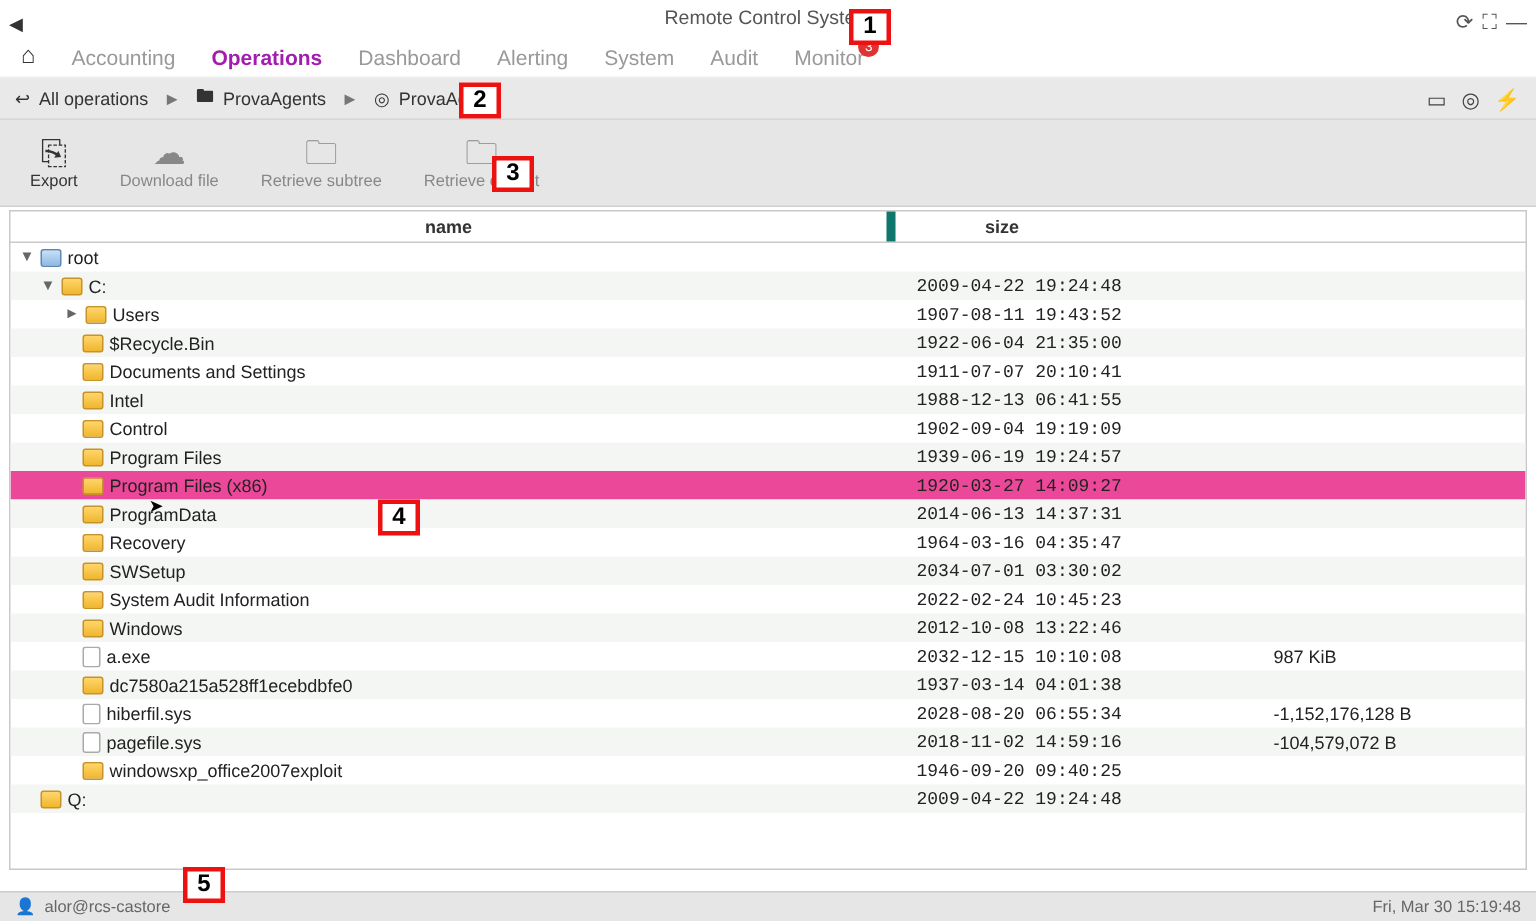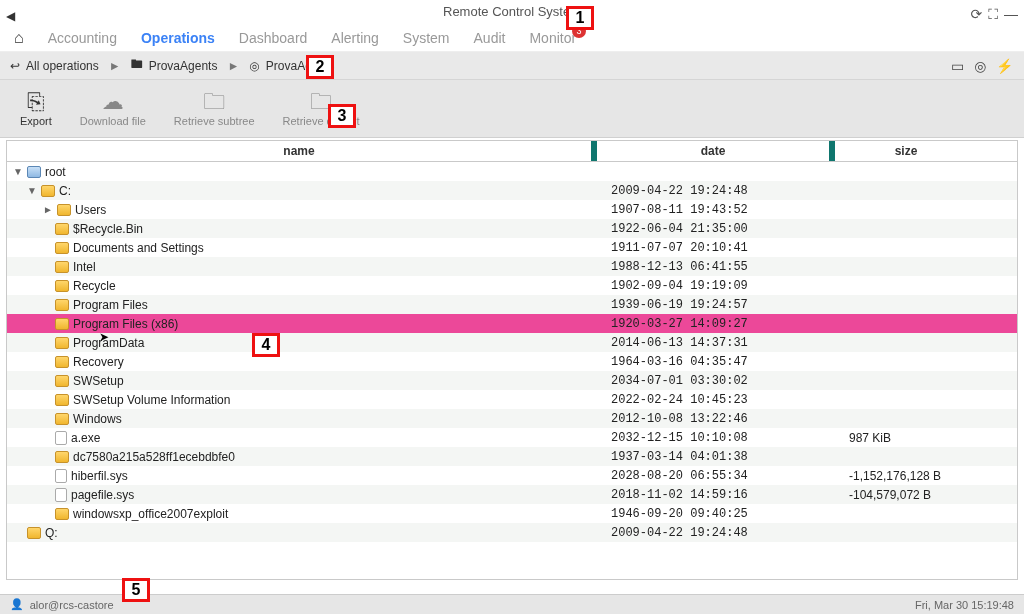"Operations" .topnav .tab.active { color: #3b82f6 -> #a21caf }
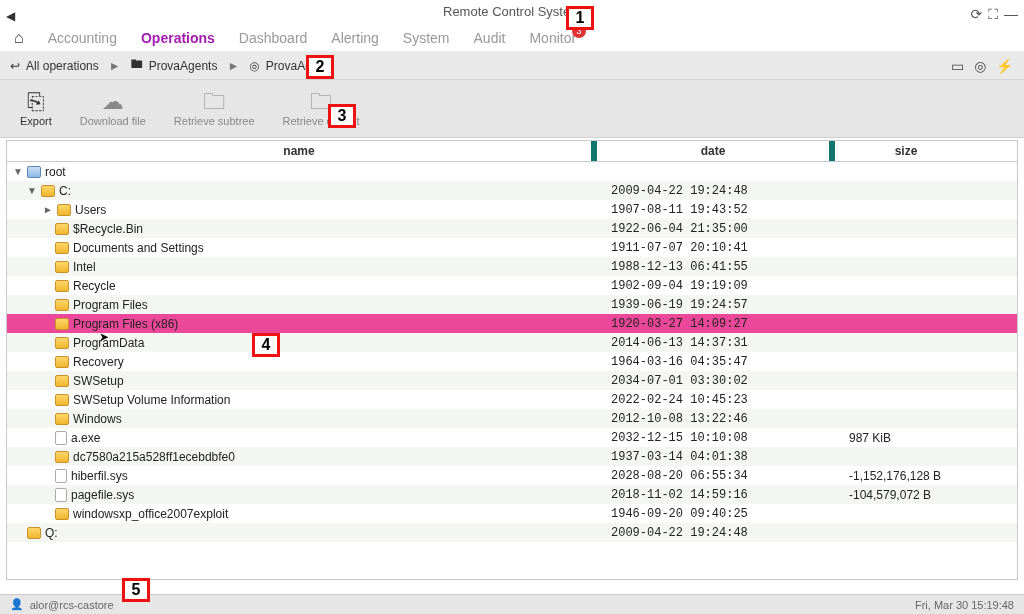"date" div.th { html: <div>date</div> -> none }
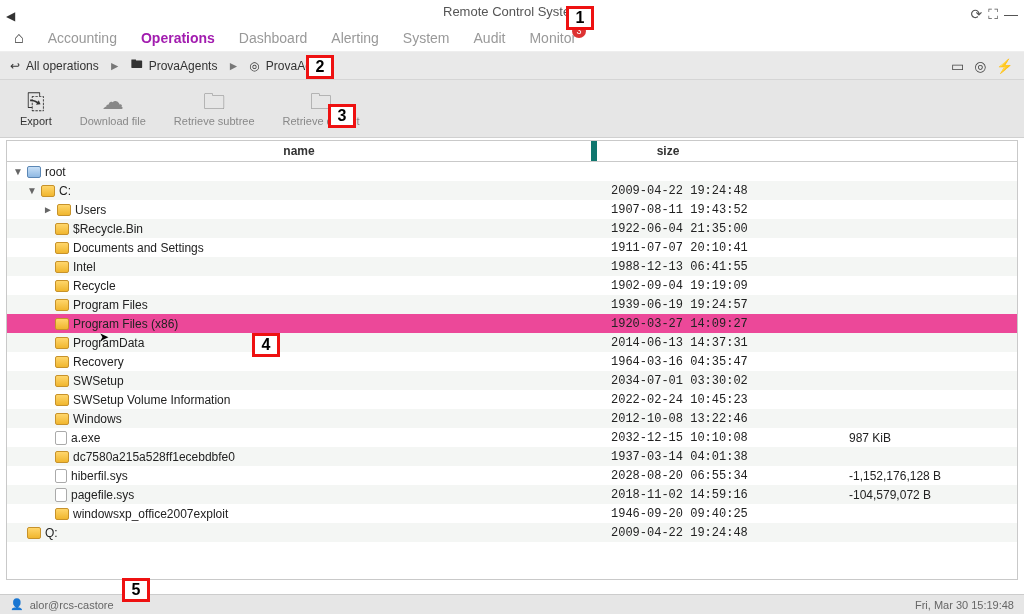"Recycle" span { text: Recycle -> Control }
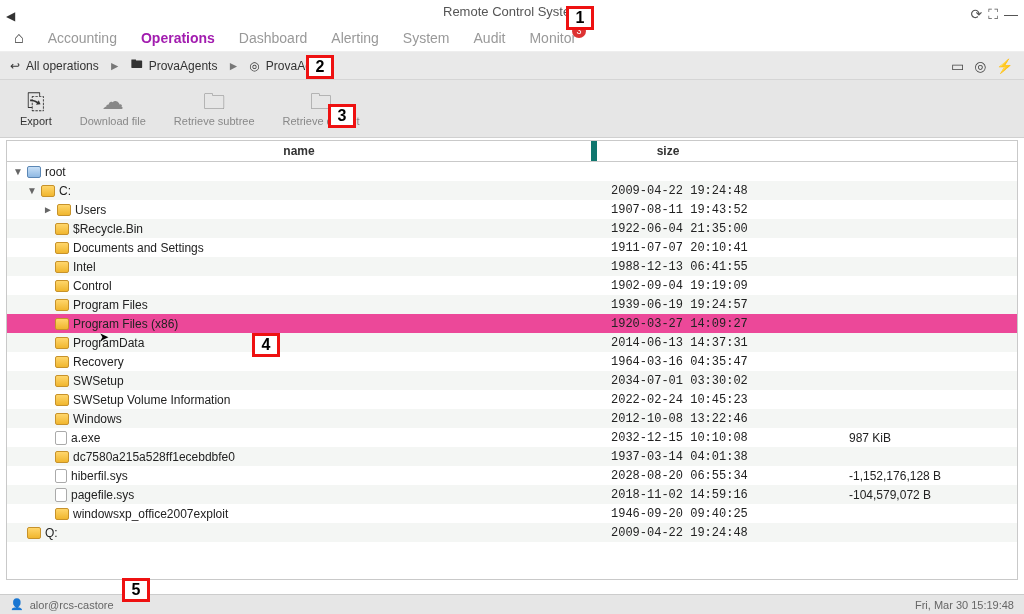"SWSetup Volume Information" span { text: SWSetup Volume -> System Audit }
